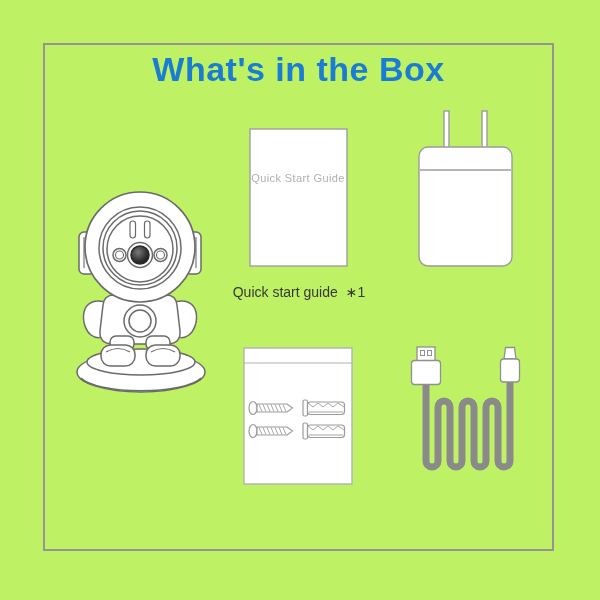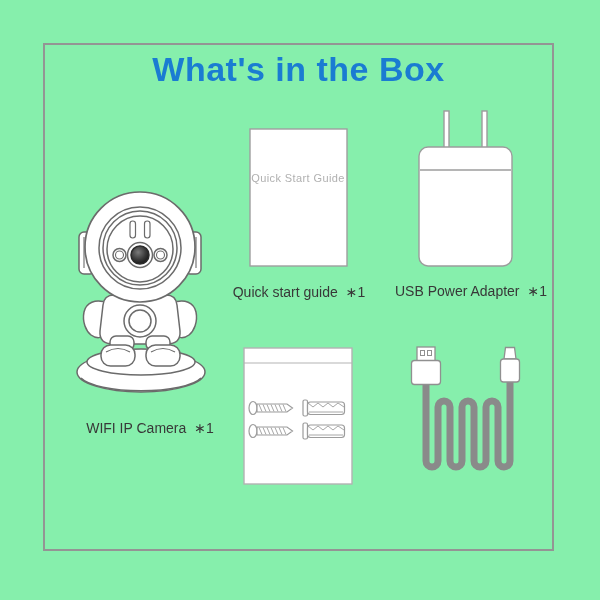"What's in the Box" .canvas { background: #86efac -> #bef264 }
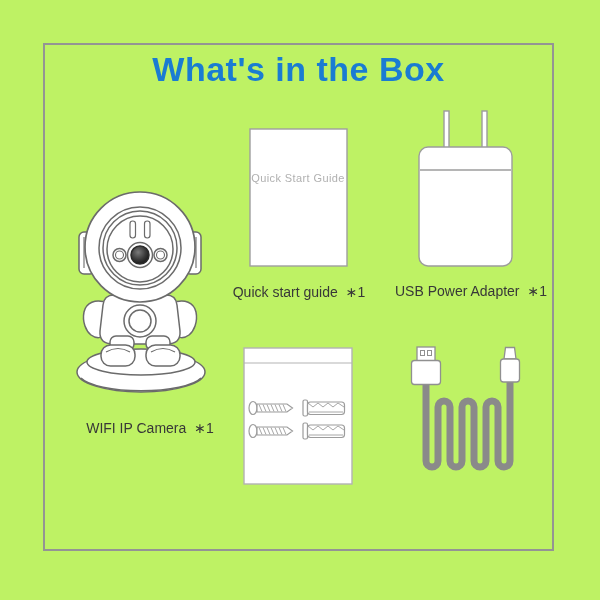"USB Power Adapter ∗1" div.label { html: <div> <span>USB Power Adapter</span><span>∗1</span> </div> -> none }
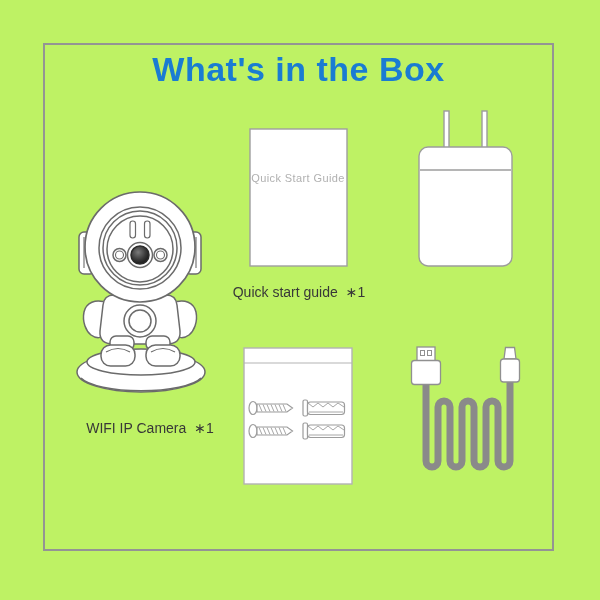"WIFI IP Camera ∗1" div.label { html: <div> <span>WIFI IP Camera</span><span>∗1</span> </div> -> none }
